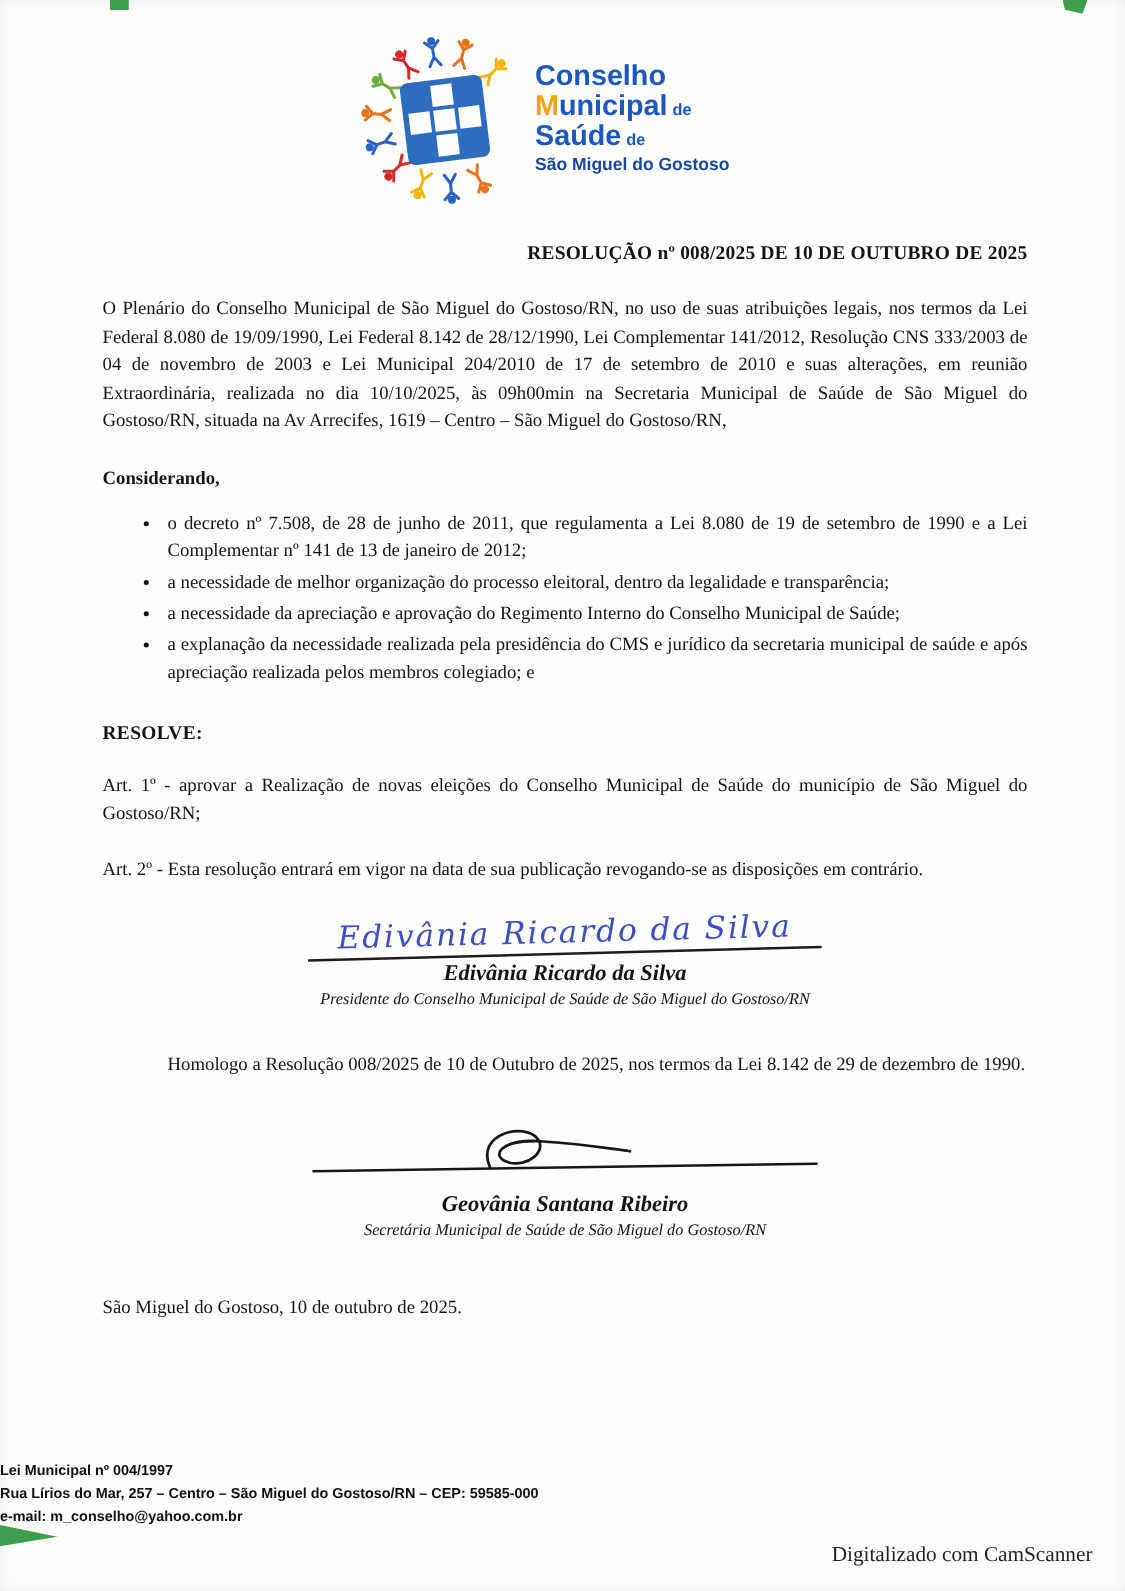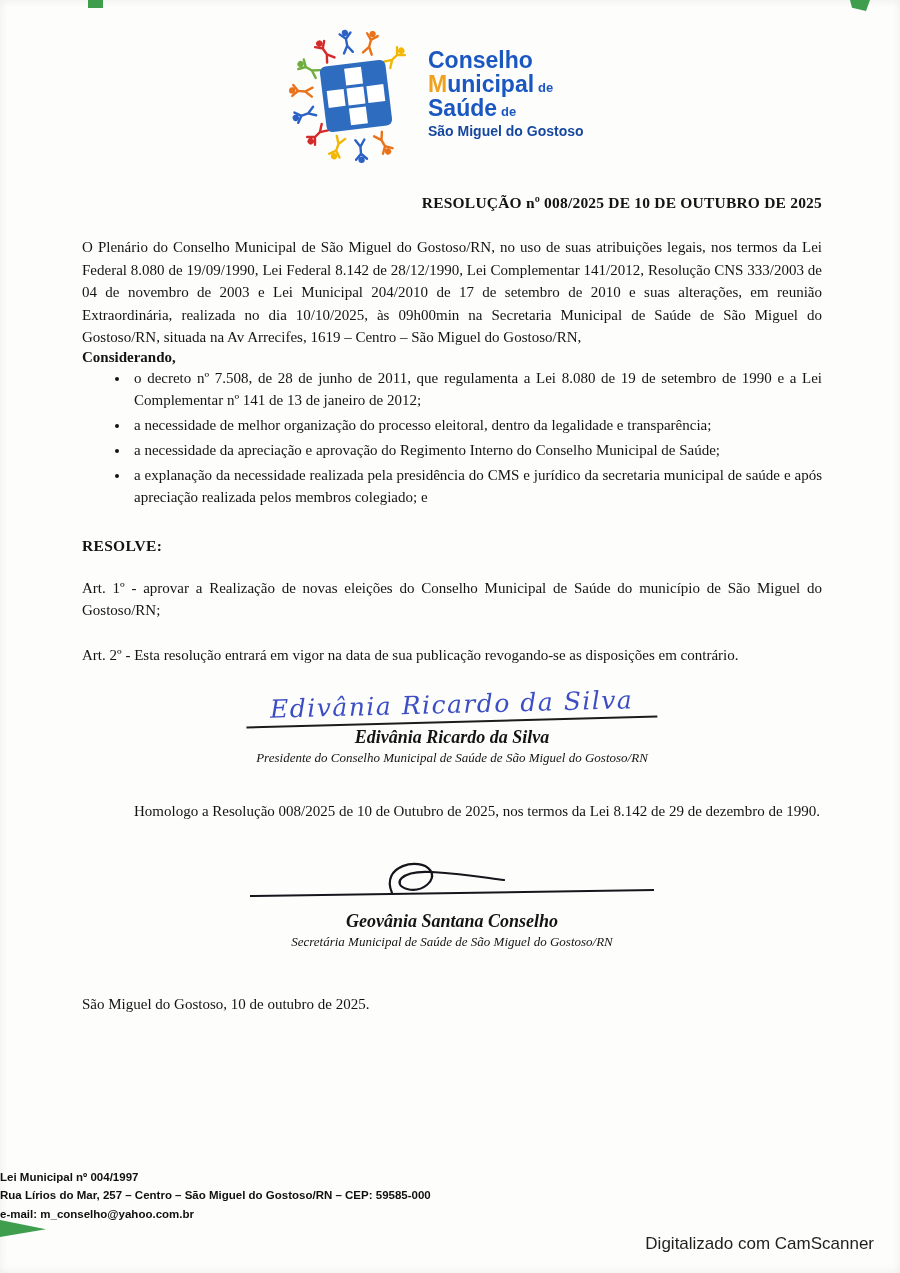"Considerando," .considering-label { margin-top: none -> 26px }
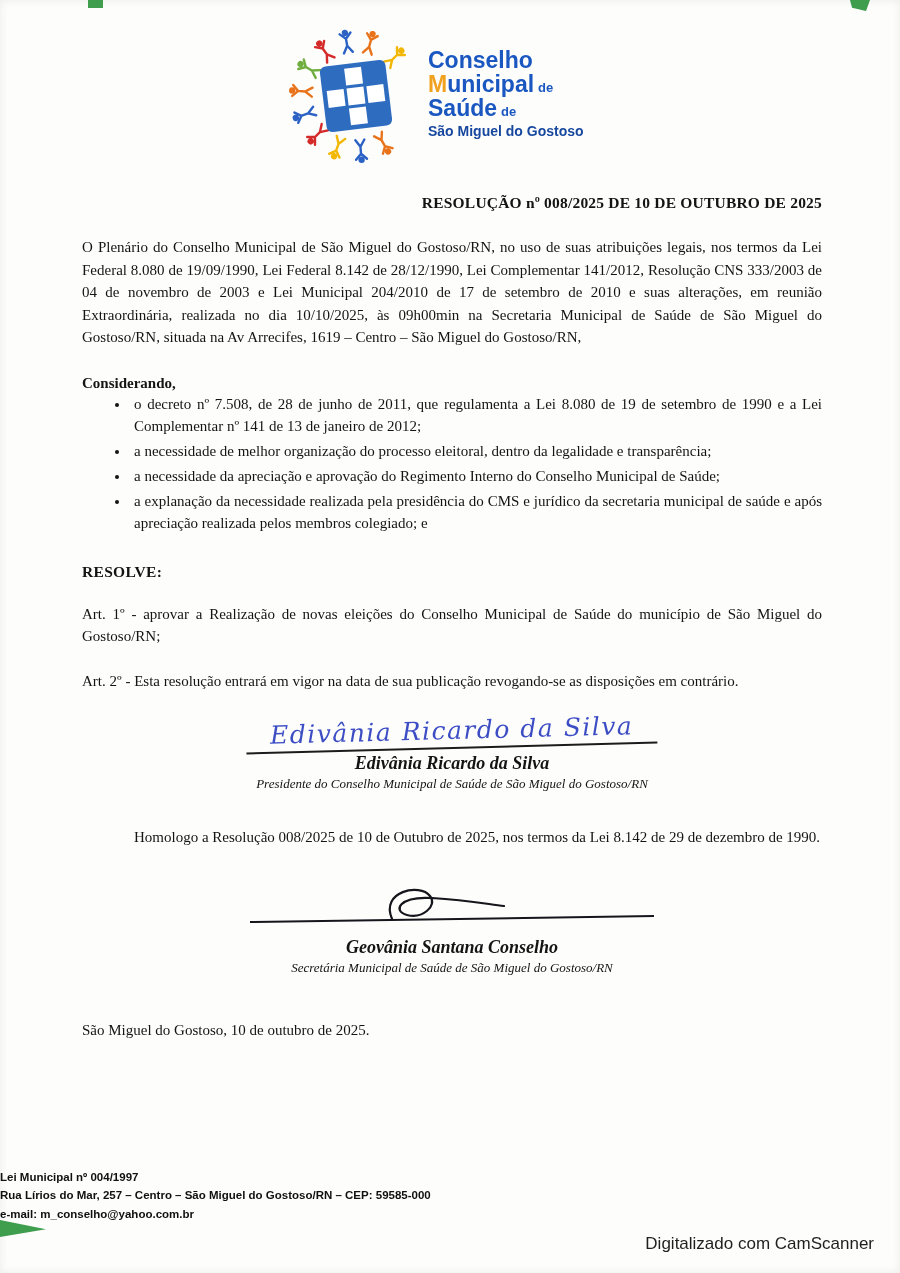"o decreto nº 7.508, de" ul.considering { margin: 1px 0 0 0 -> 16px 0 0 0 }
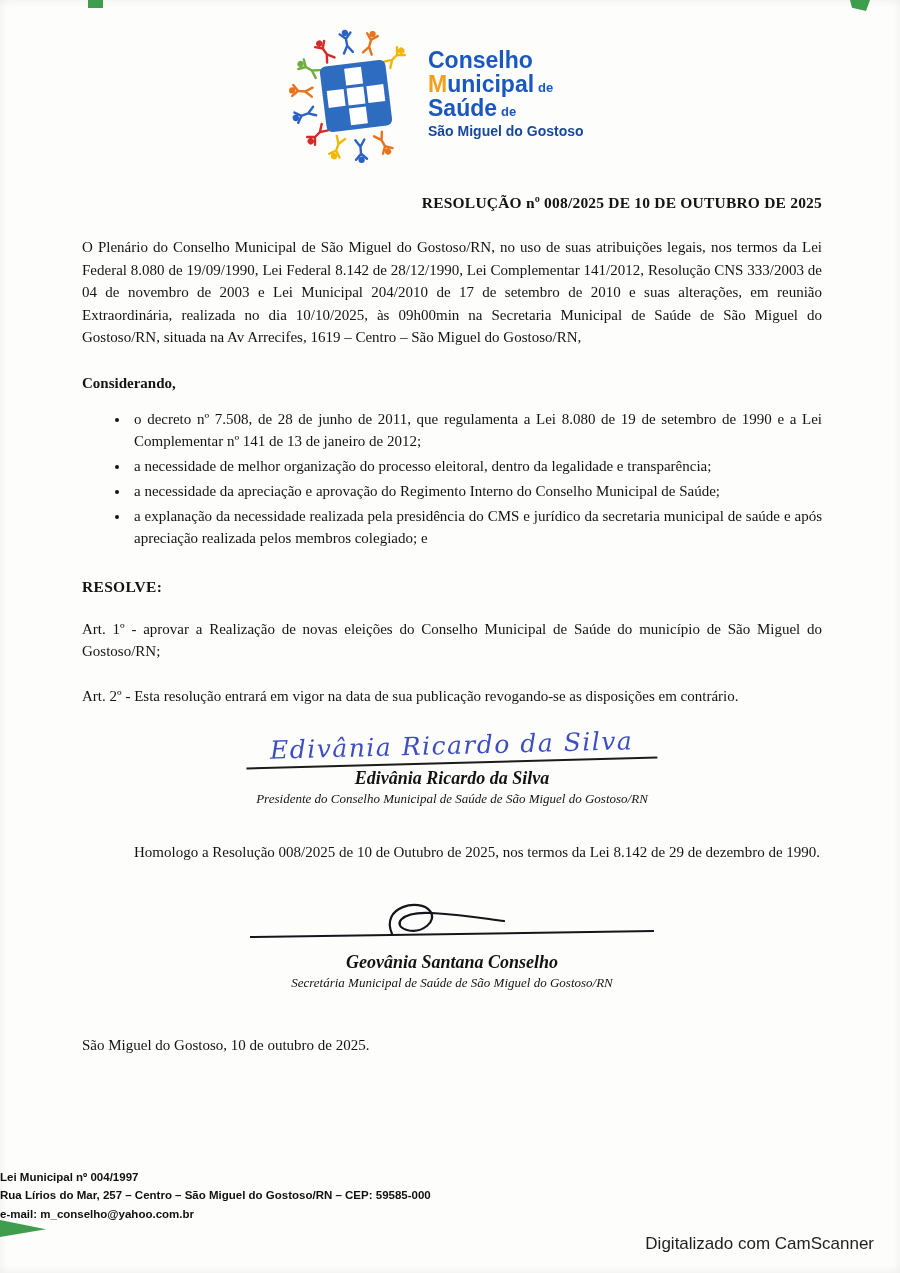"Geovânia Santana Conselho" div.sig-name { text: Conselho -> Ribeiro }
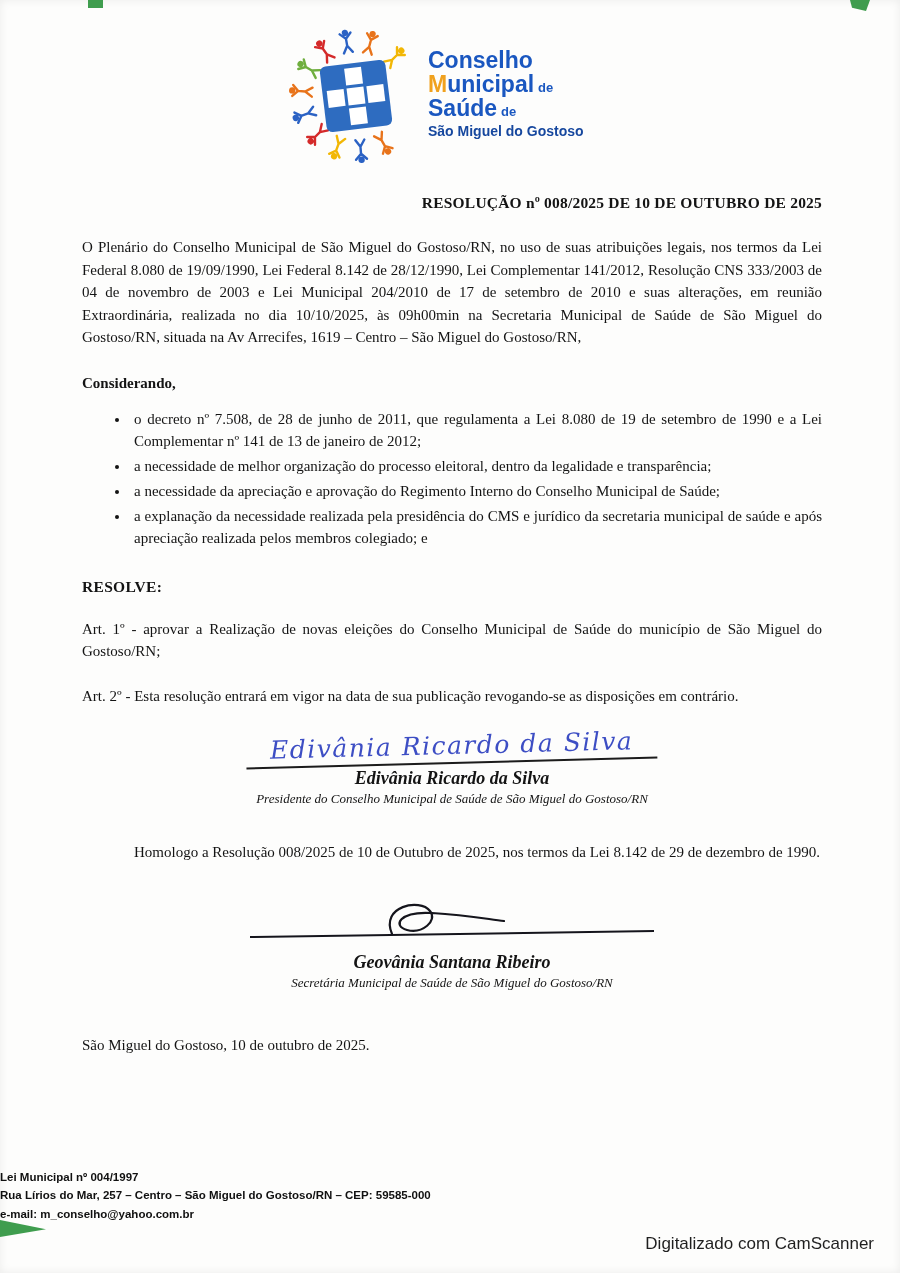"Digitalizado com CamScanner" .camscanner { font-family: Liberation Sans, sans-serif -> Liberation Serif, serif }
